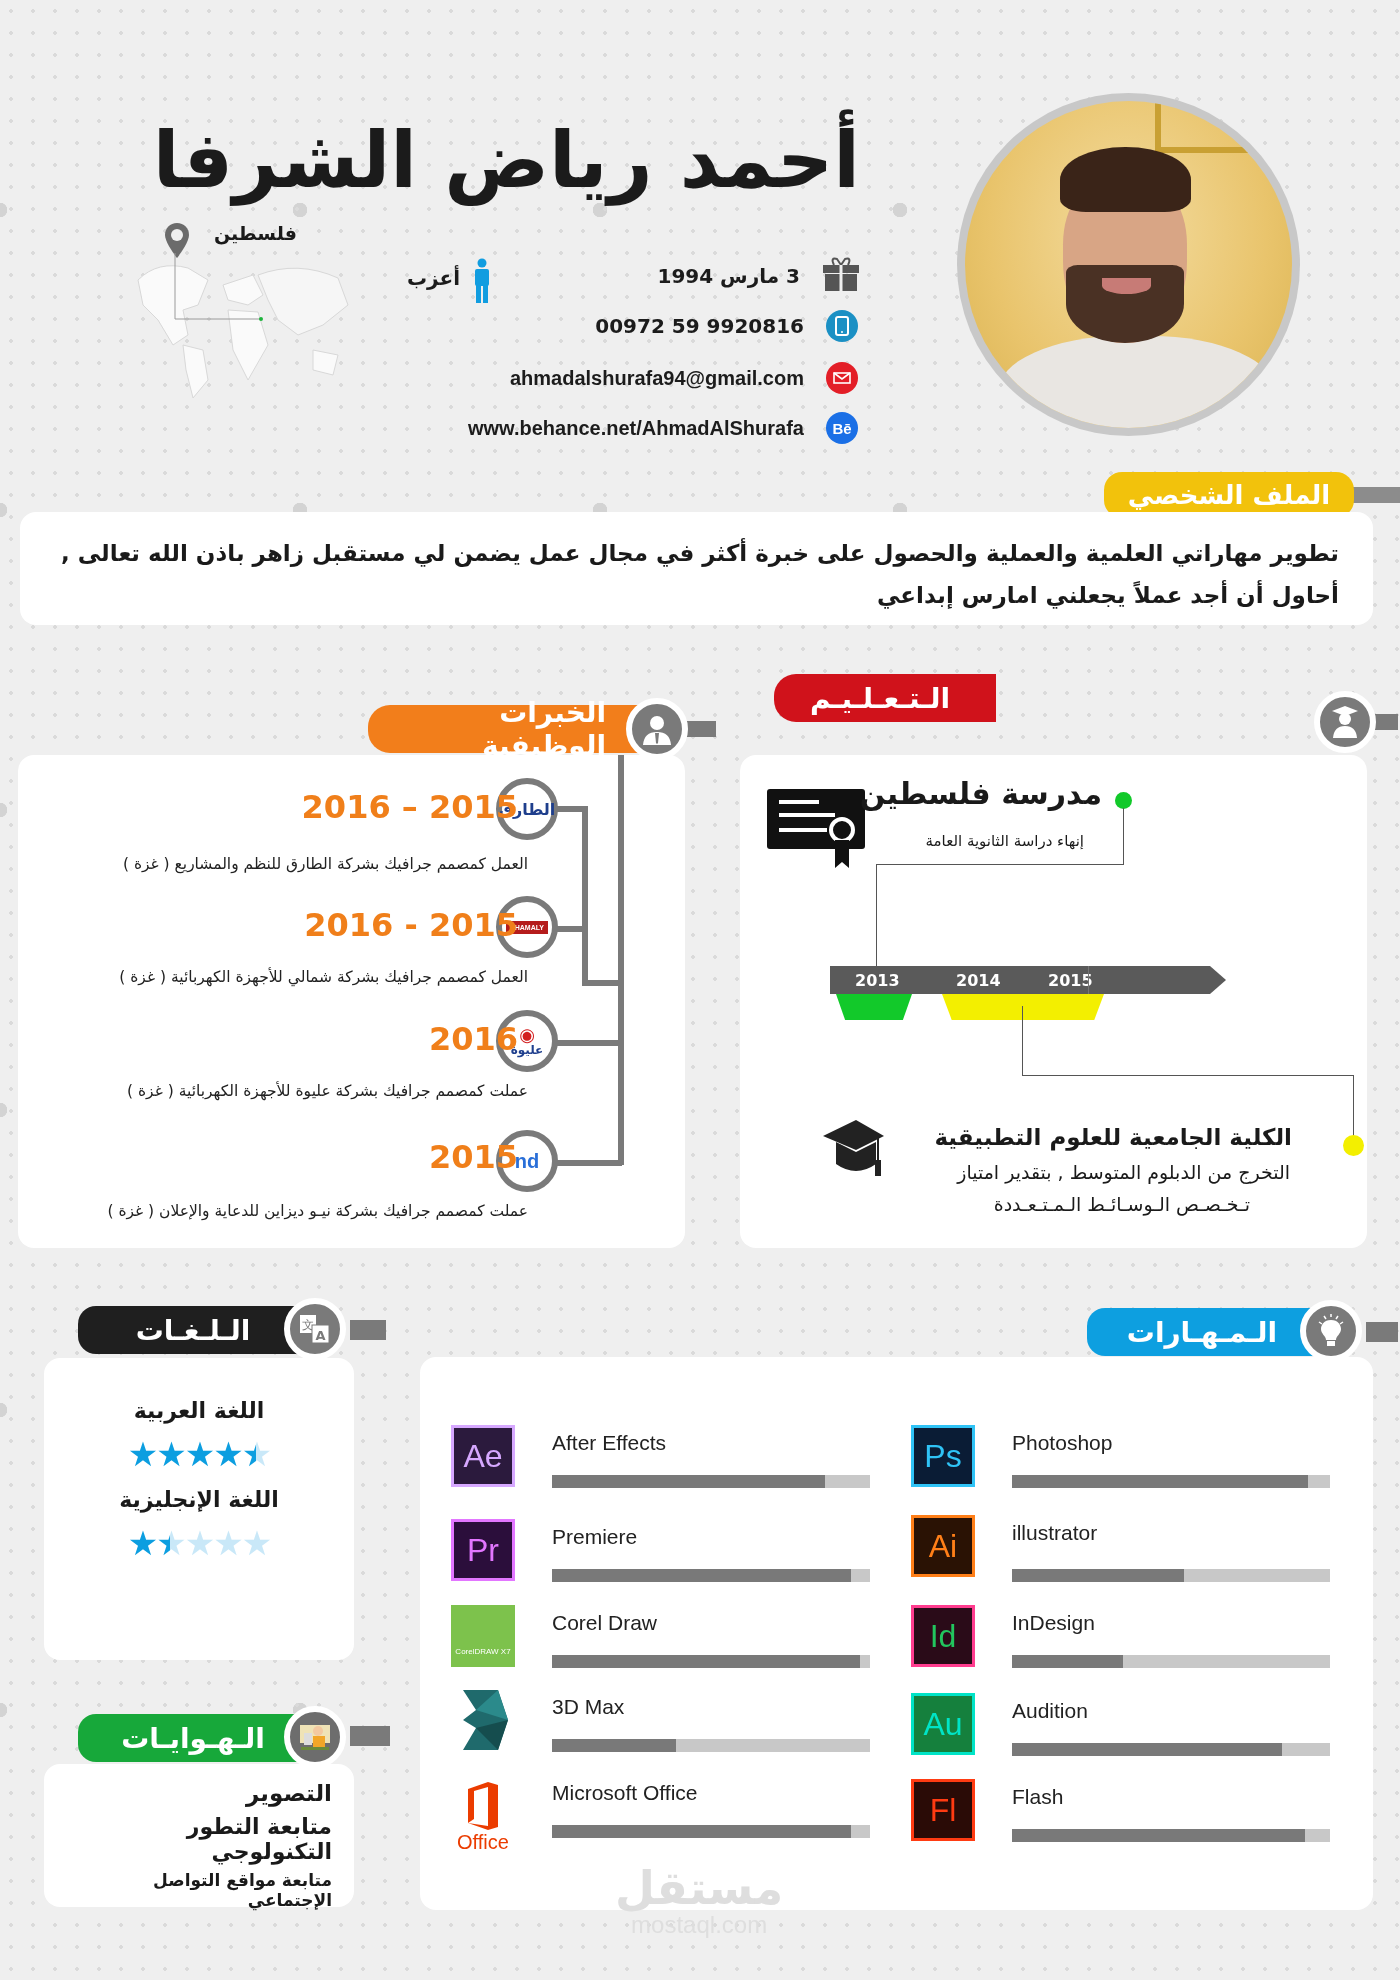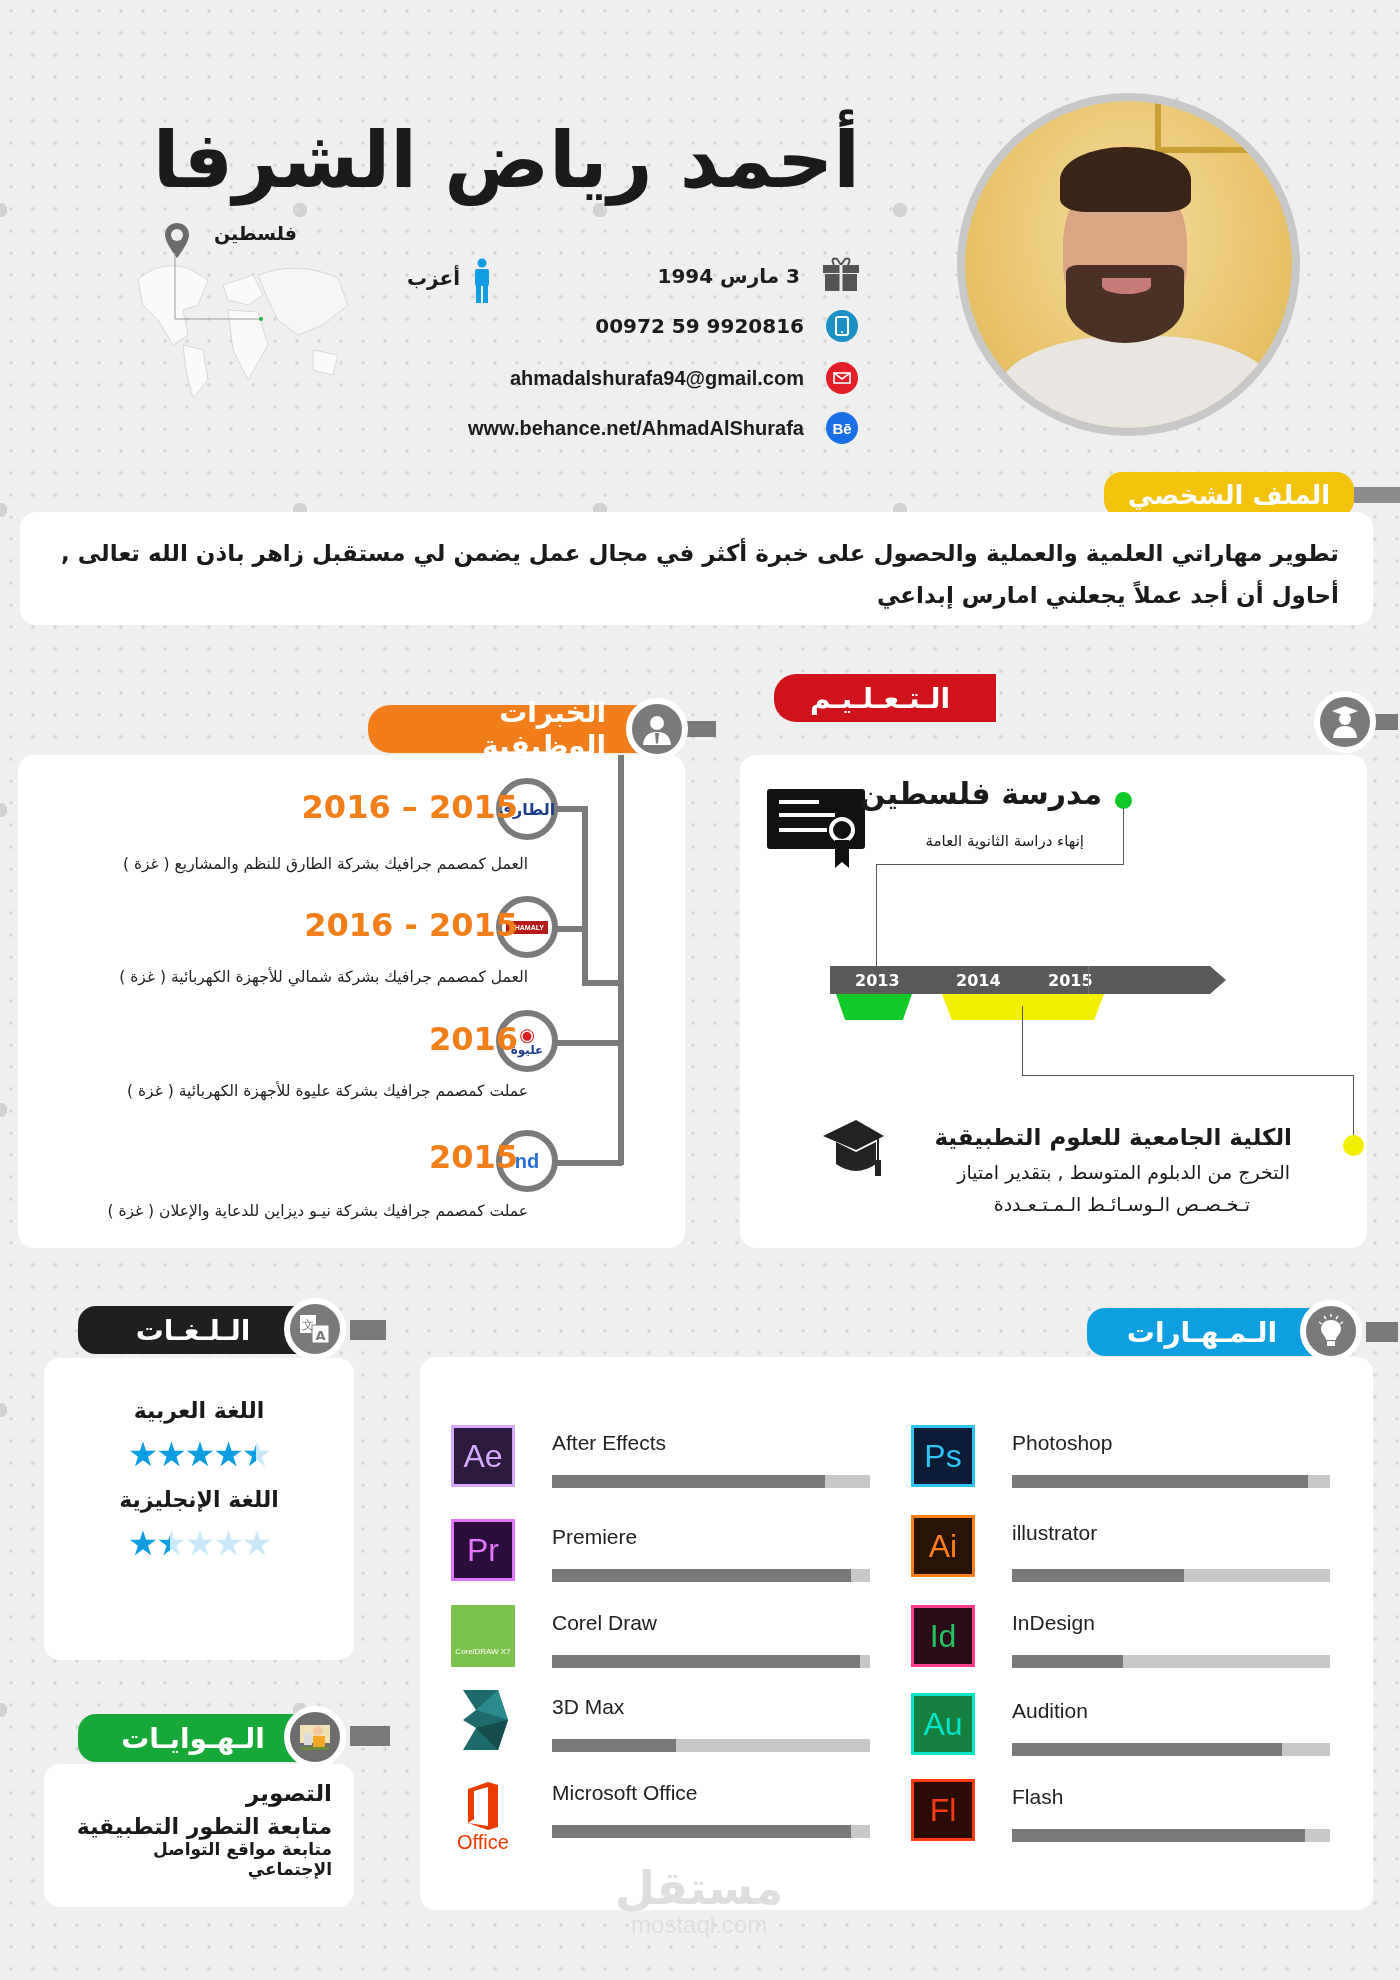"متابعة التطور التطبيقية" div { text: التطبيقية -> التكنولوجي }
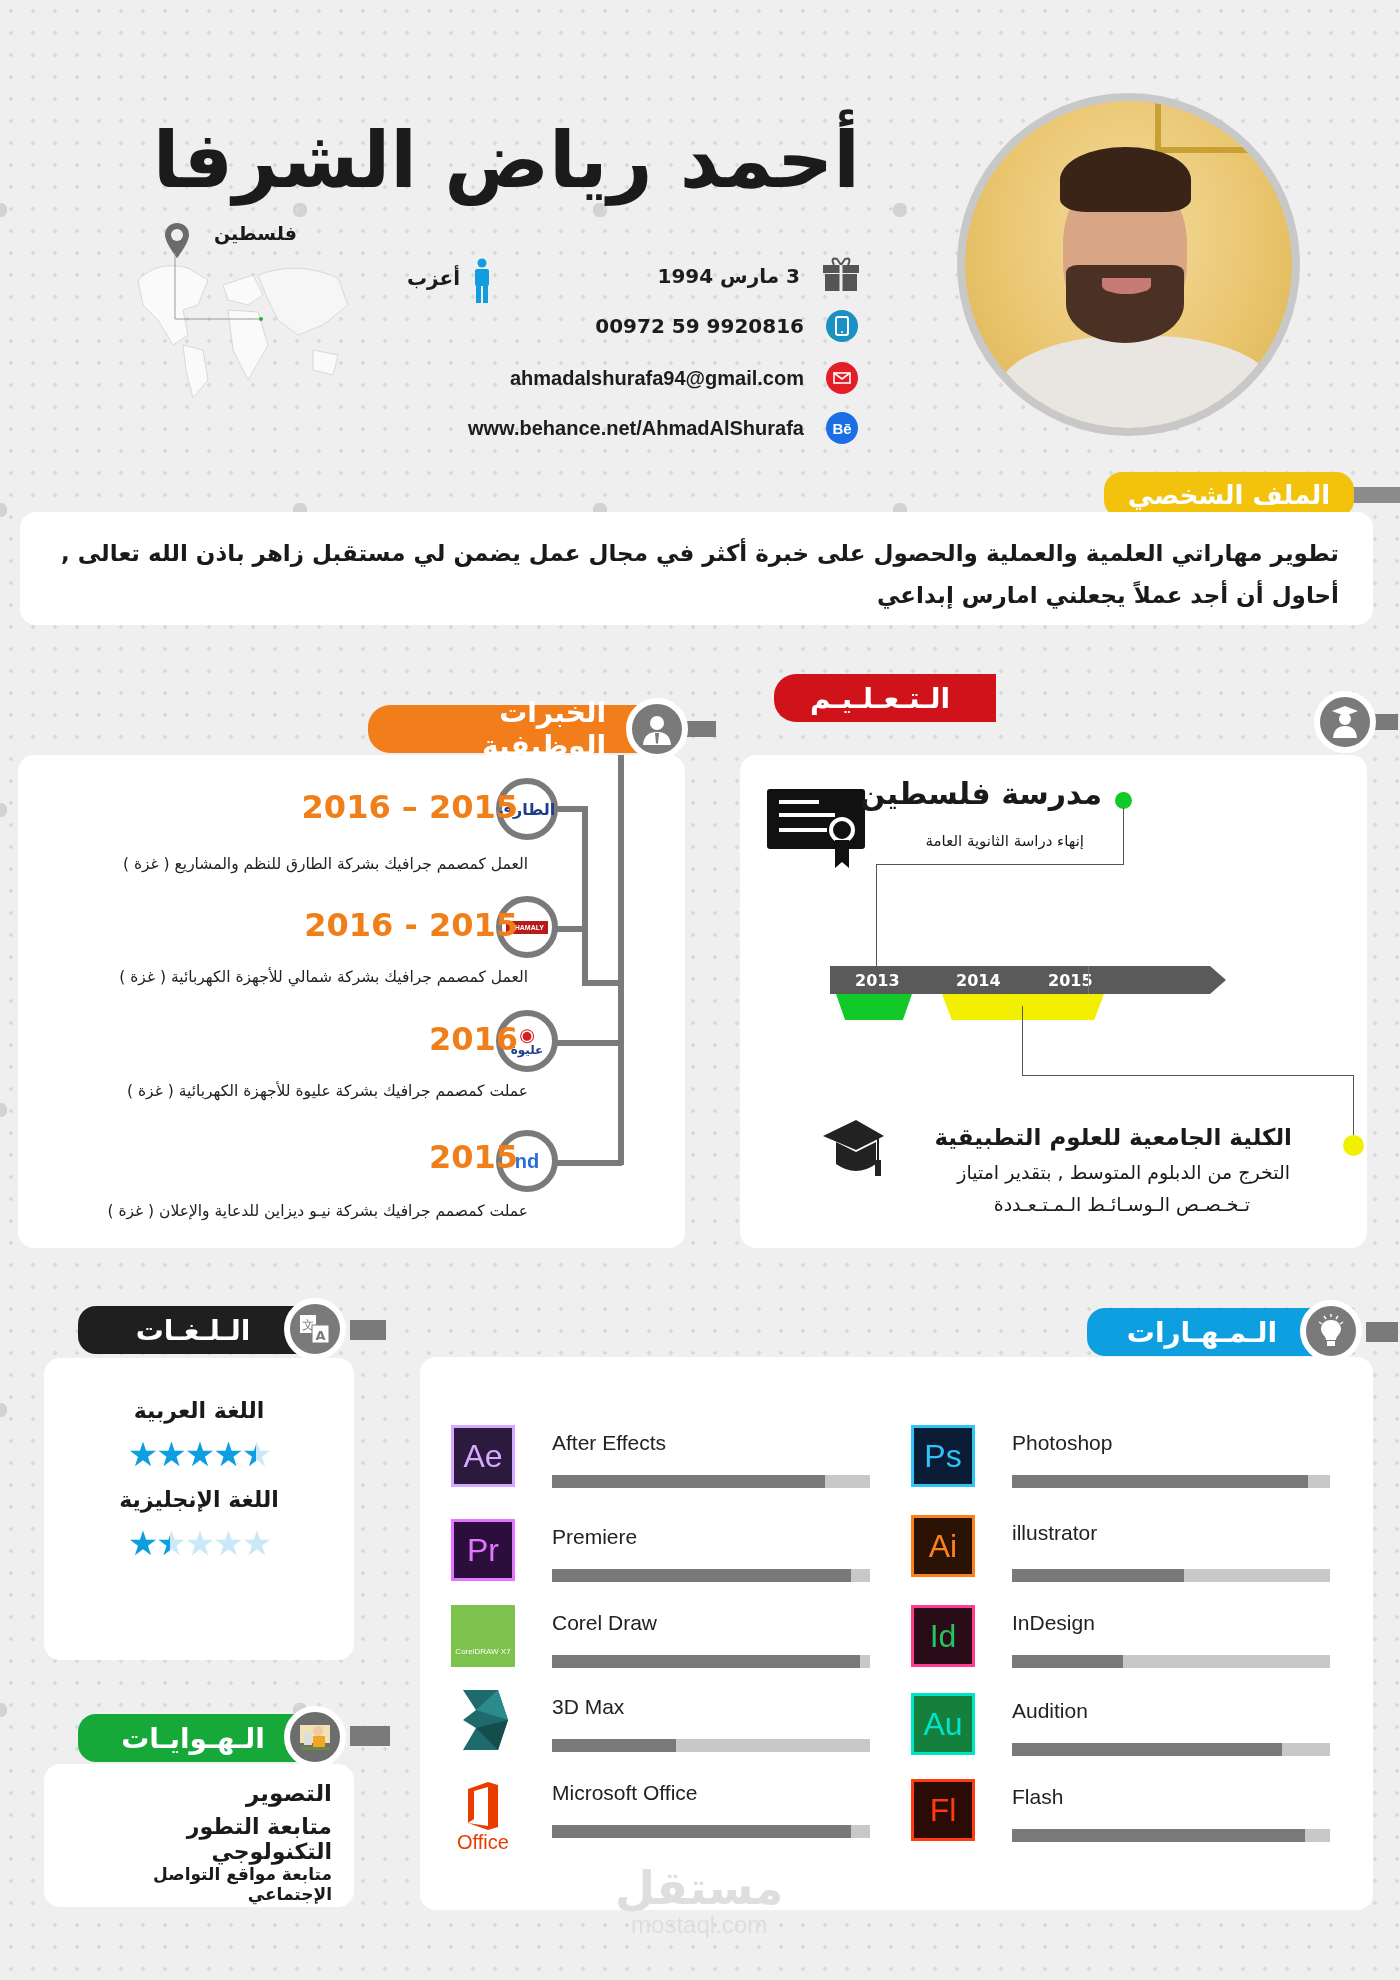"متابعة مواقع التواصل الإجتماعي" div { margin-top: 0 -> 6px }
